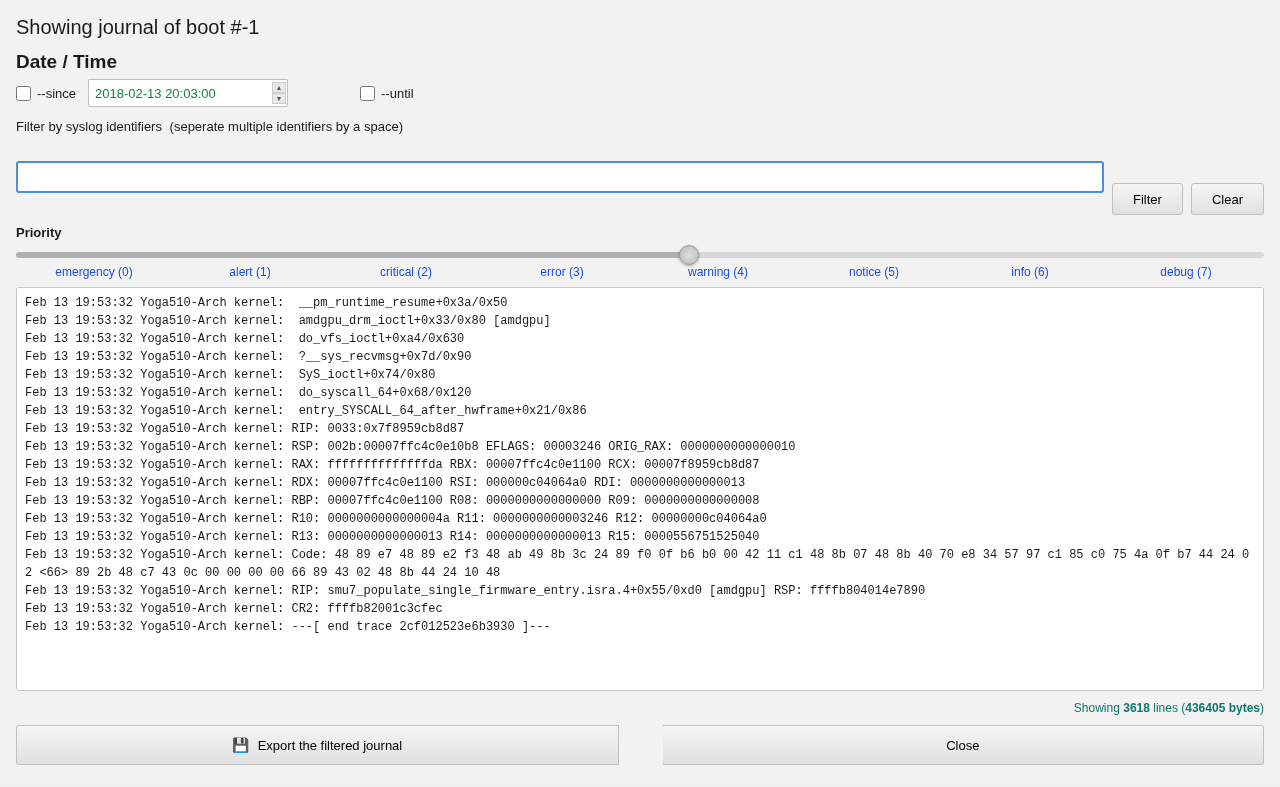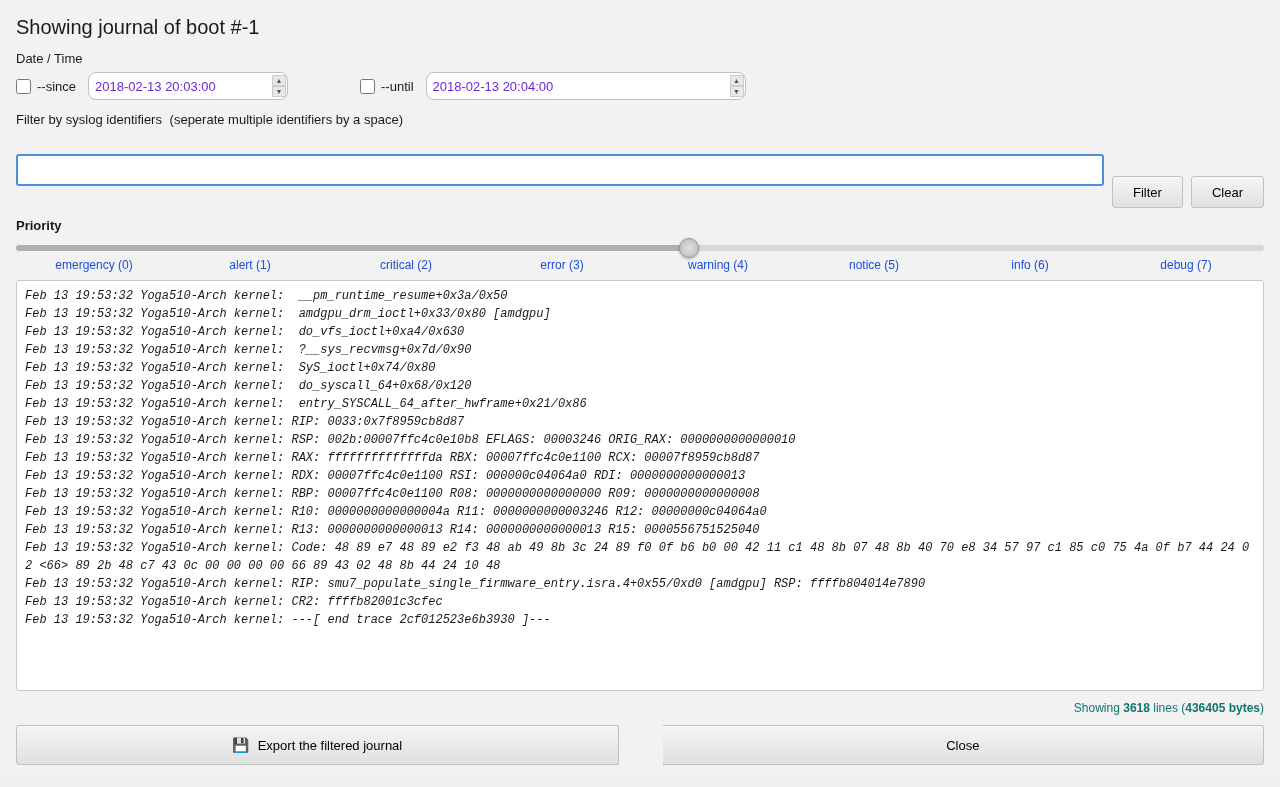"Date / Time" .section-label { font-size: 13px -> 19px; font-weight: 400 -> 700 }
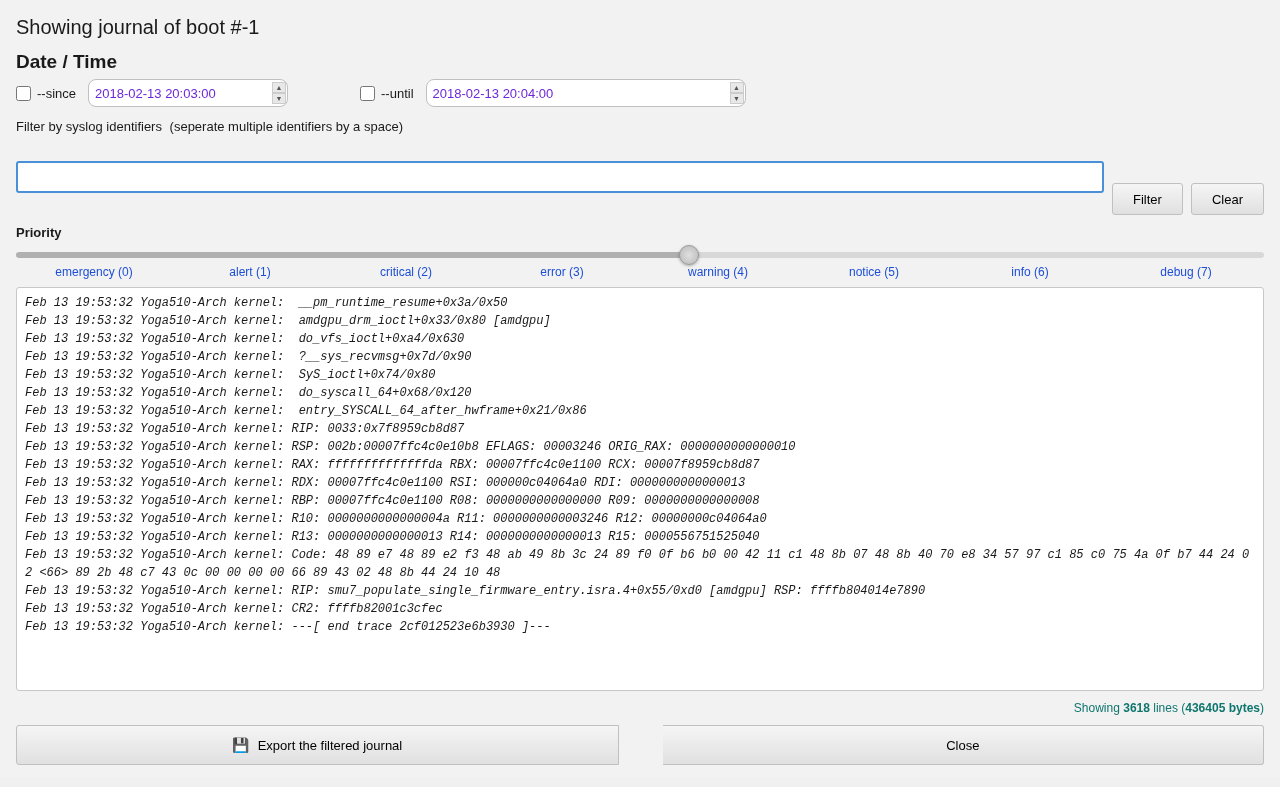"2018-02-13 20:03:00" .date-input { border-radius: 8px -> 1px; color: #6d28d9 -> #15803d }
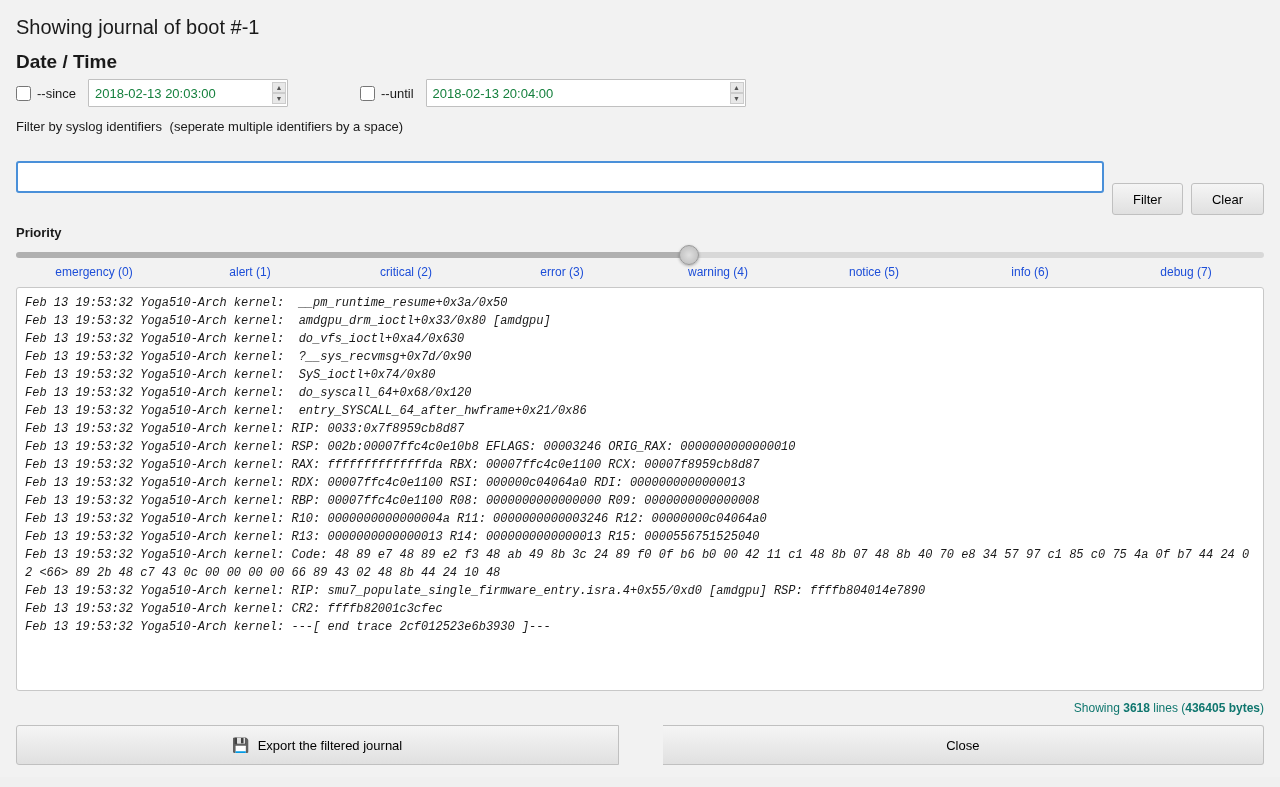"2018-02-13 20:04:00" div.date-input-wrapper { html: <div> <input> <div> <div>▲</div> <div>▼</div> </div> </div> -> none }
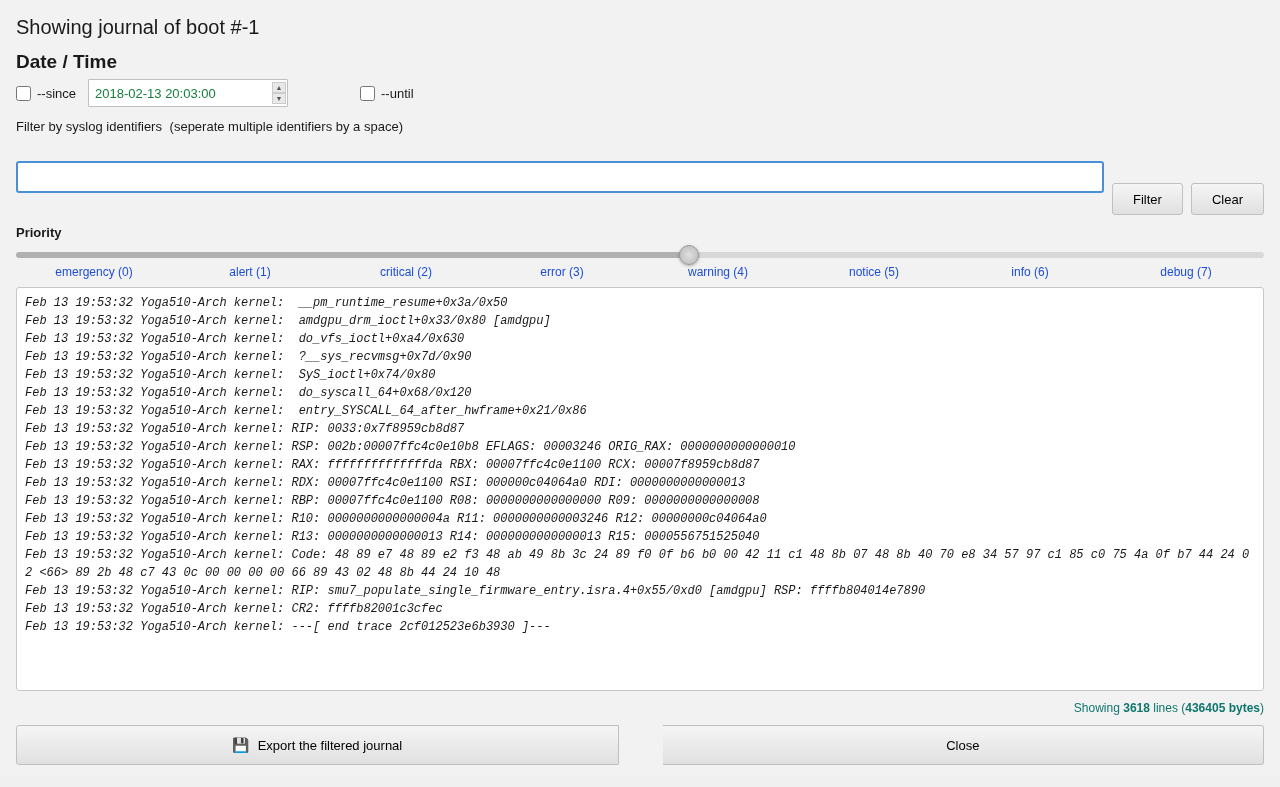"Feb 13 19:53:32 Yoga510-Arch kernel:" .log-area { font-style: italic -> none }
